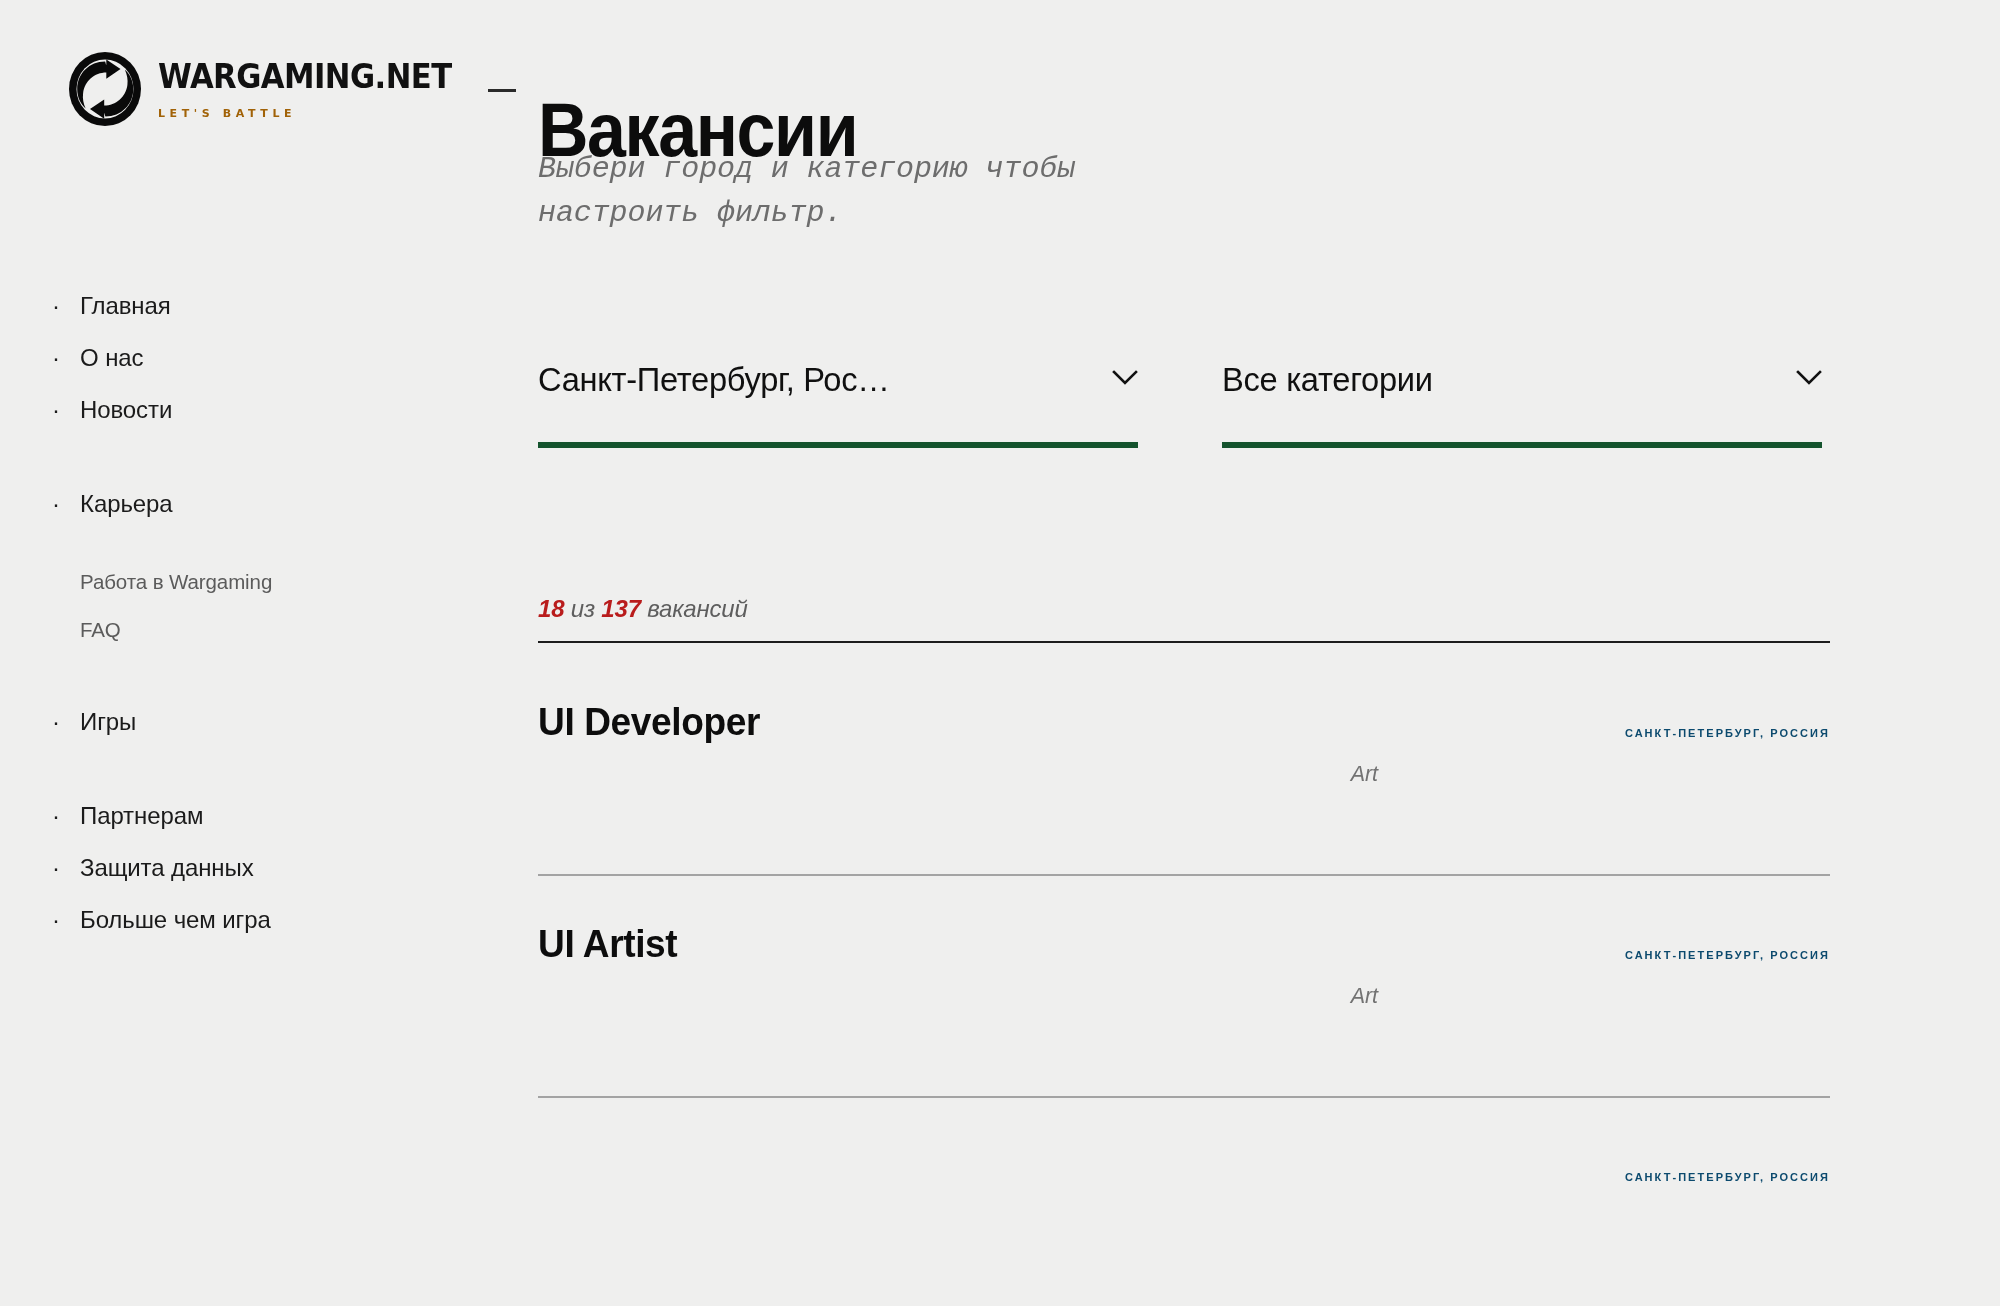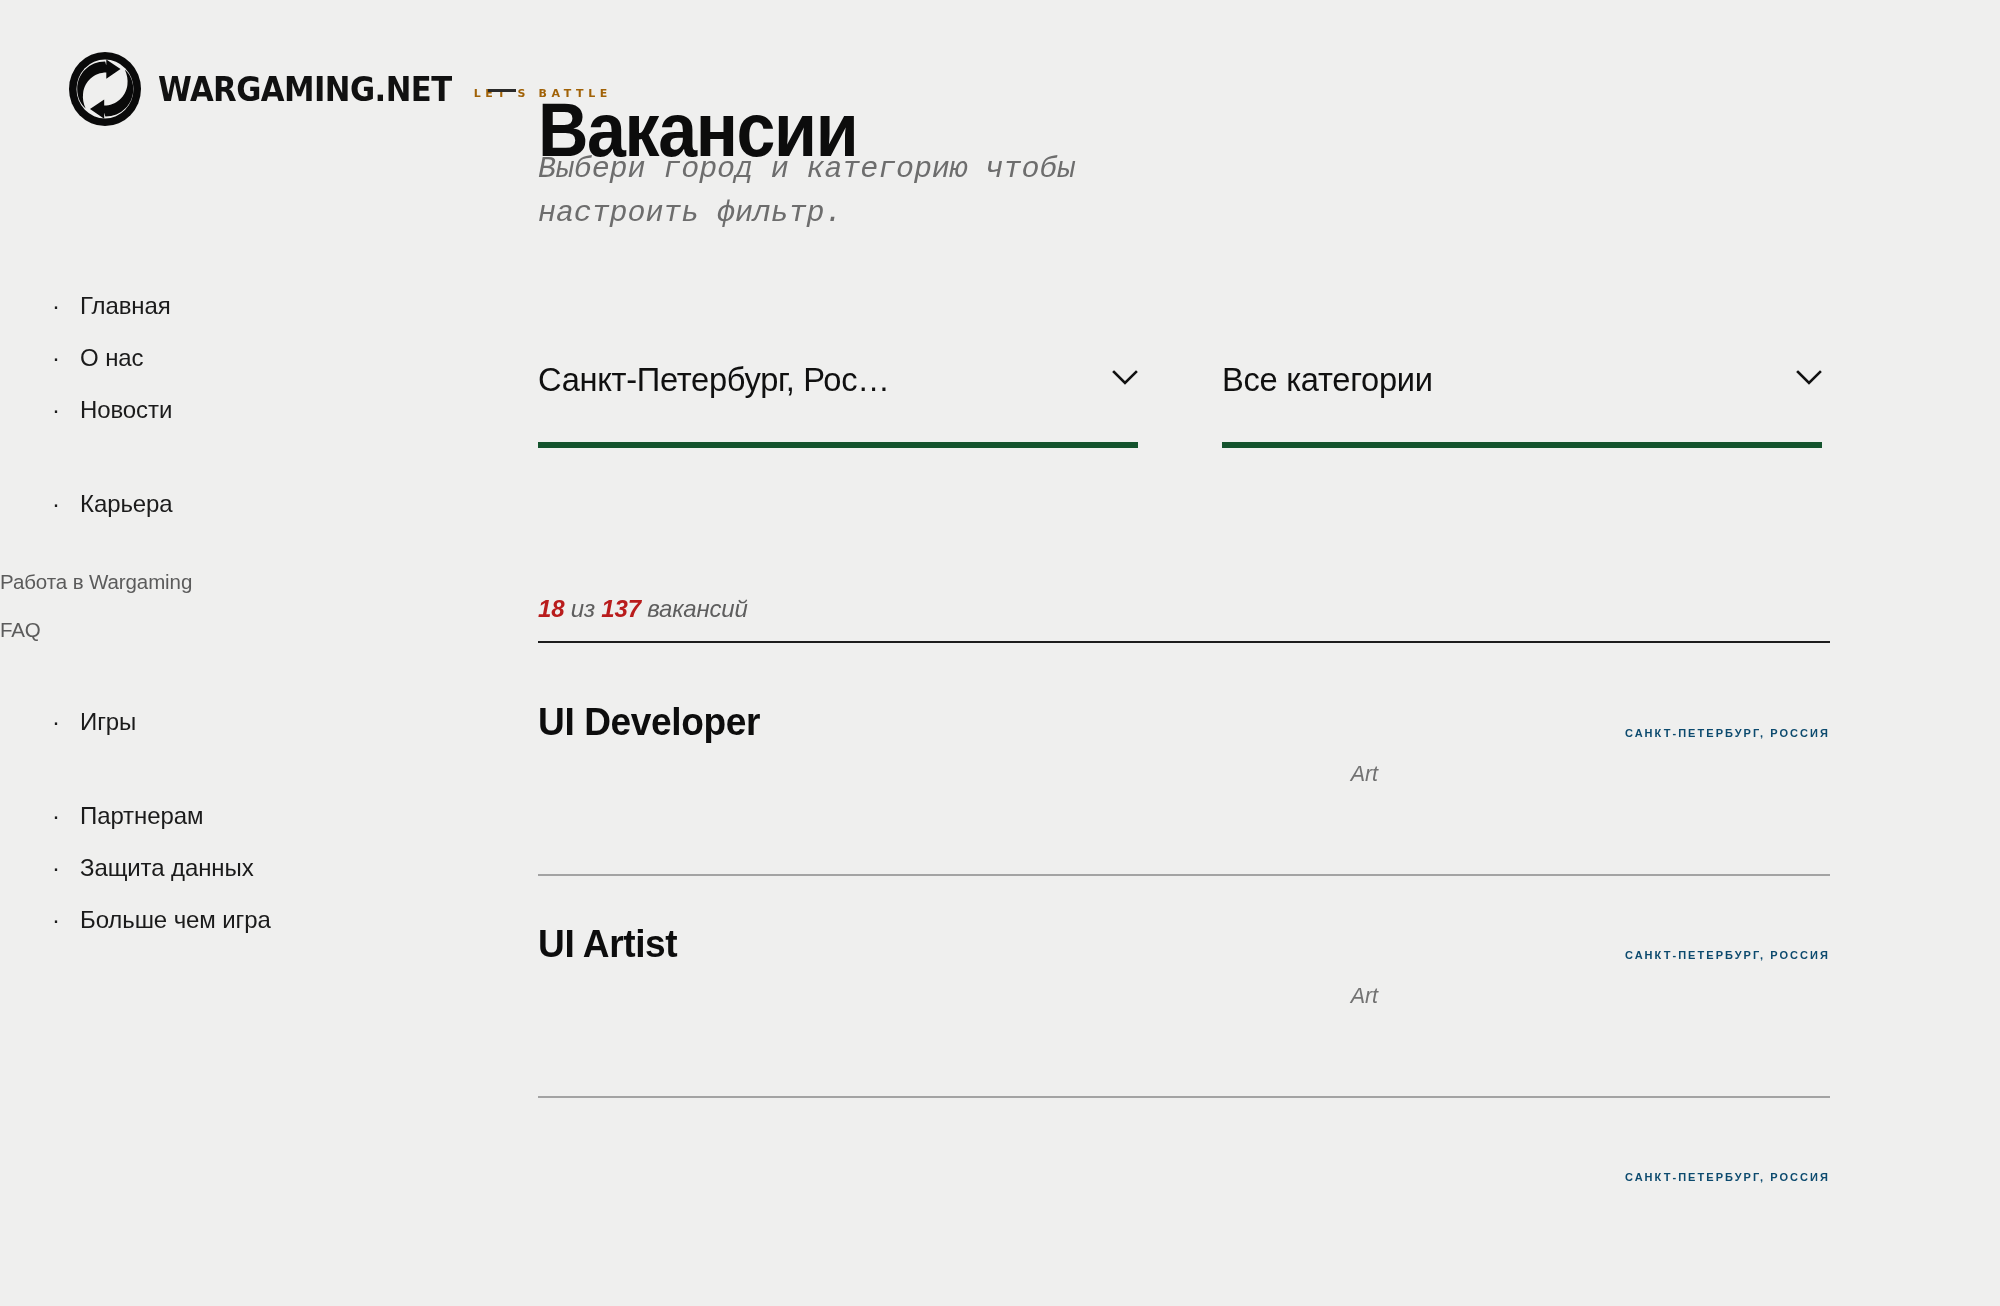"WARGAMING.NET" .brand-words { flex-direction: row -> column }
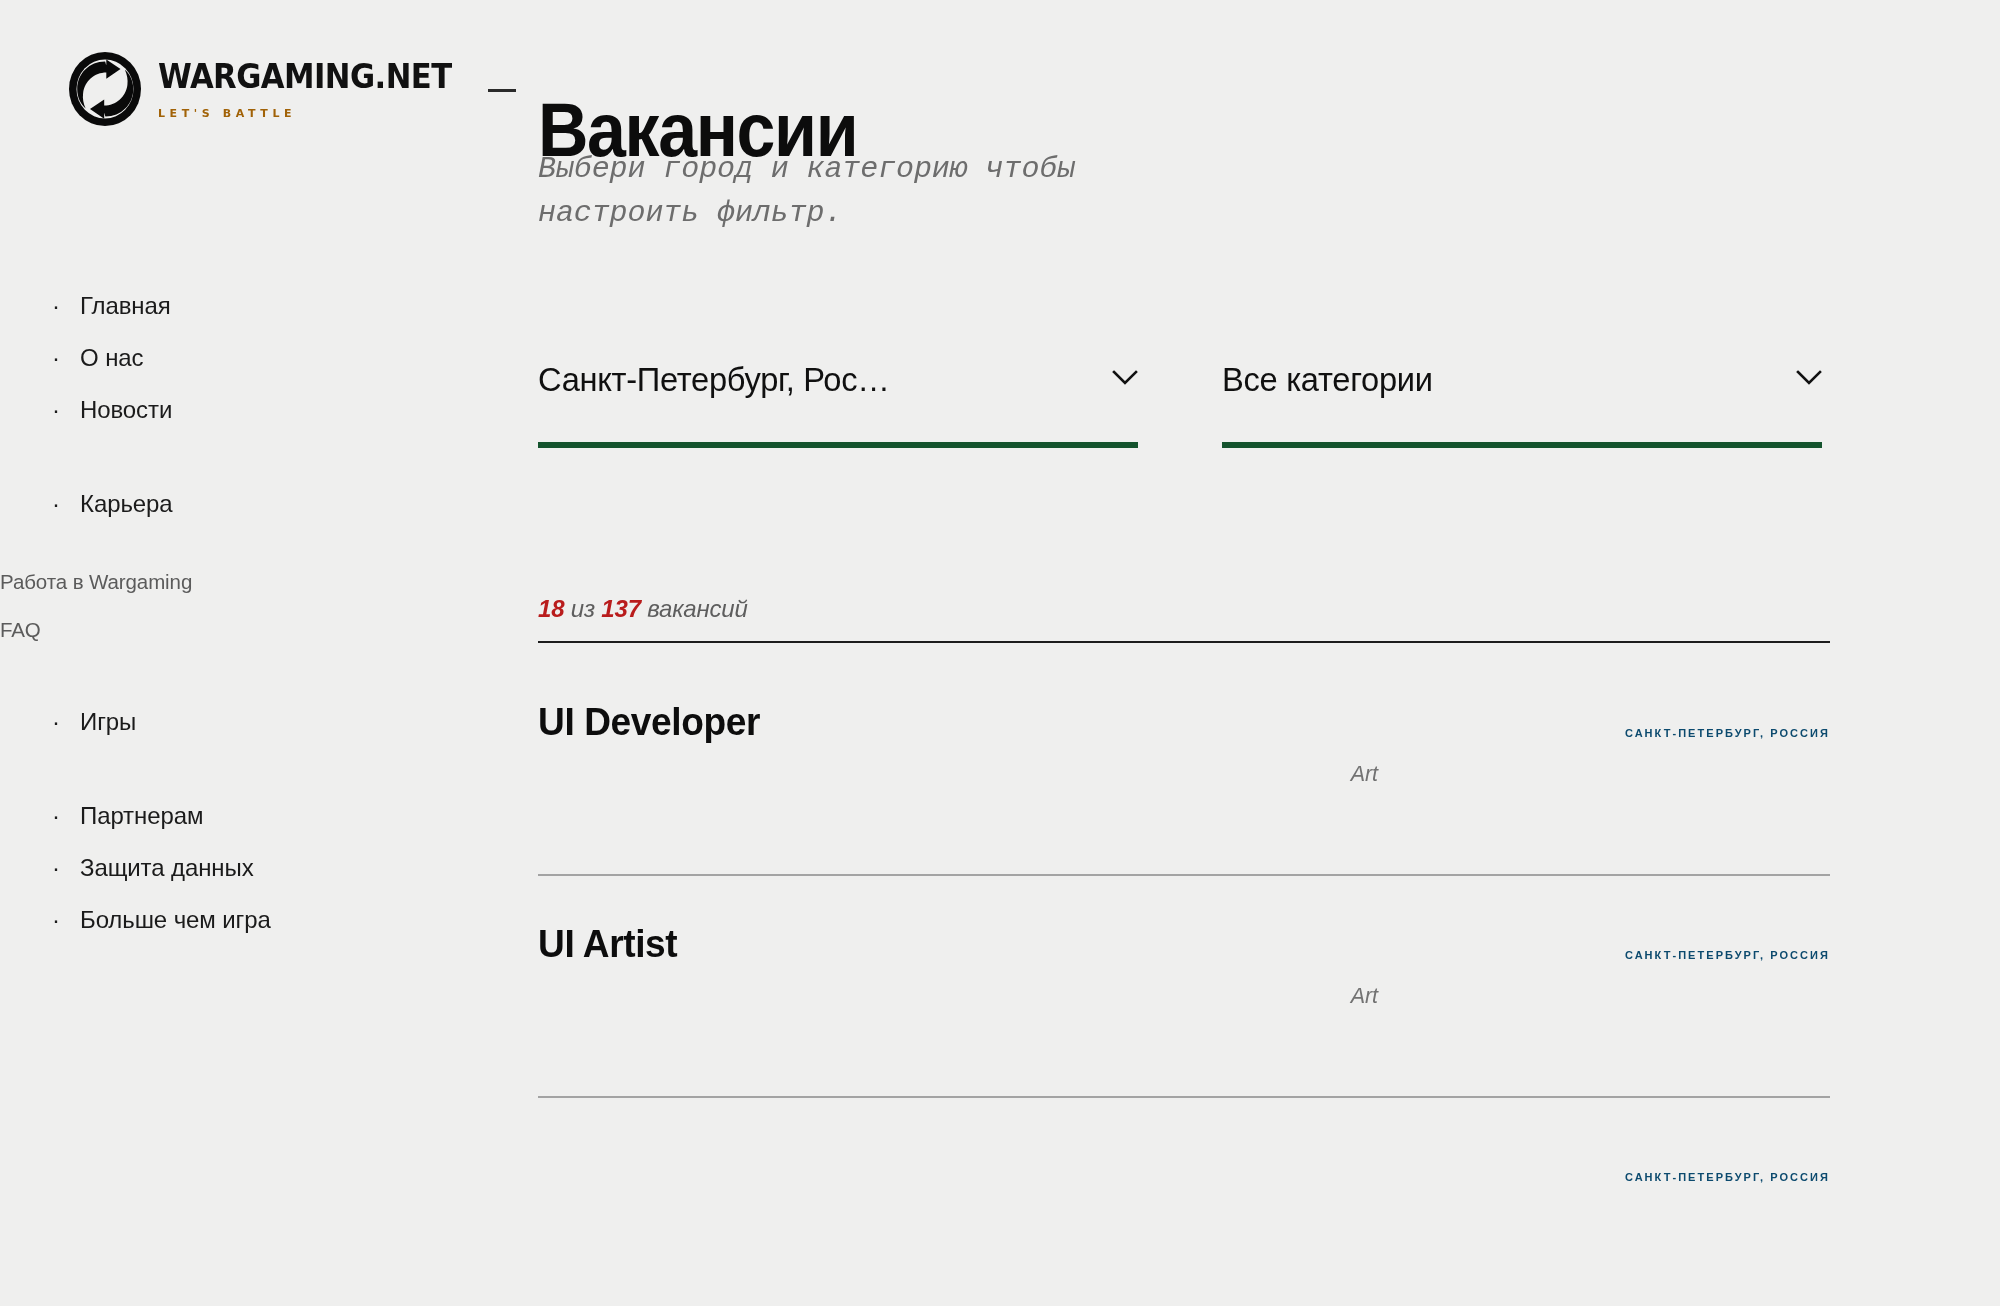"Работа в Wargaming" .nav-sub { padding-left: none -> 80px }
